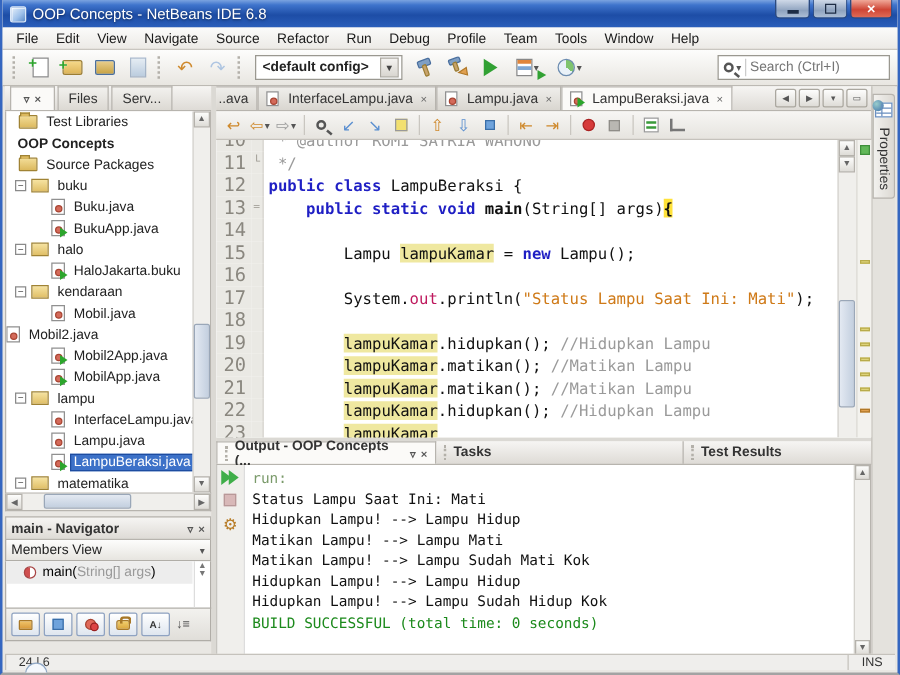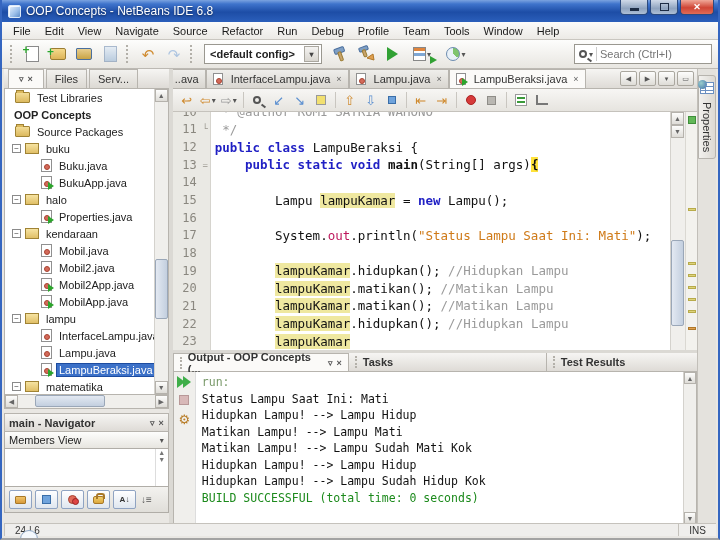"10" .cl .ln { font-size: 12px -> 15px }
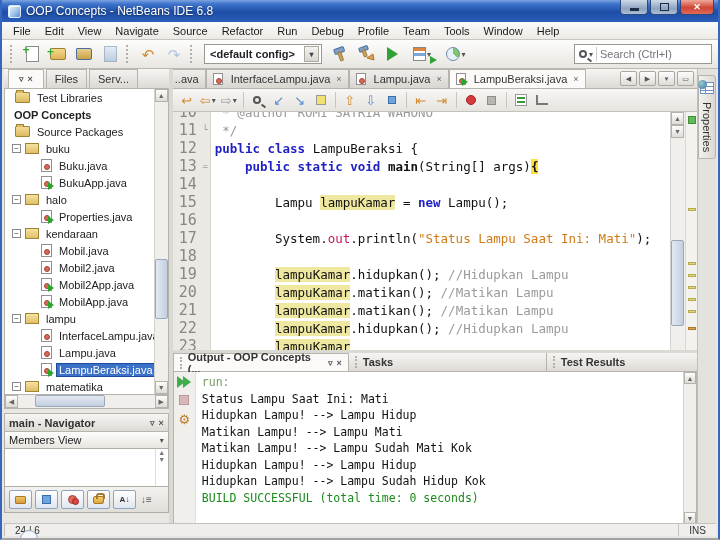"Properties.java" span.tlabel { text: Properties.java -> HaloJakarta.buku }
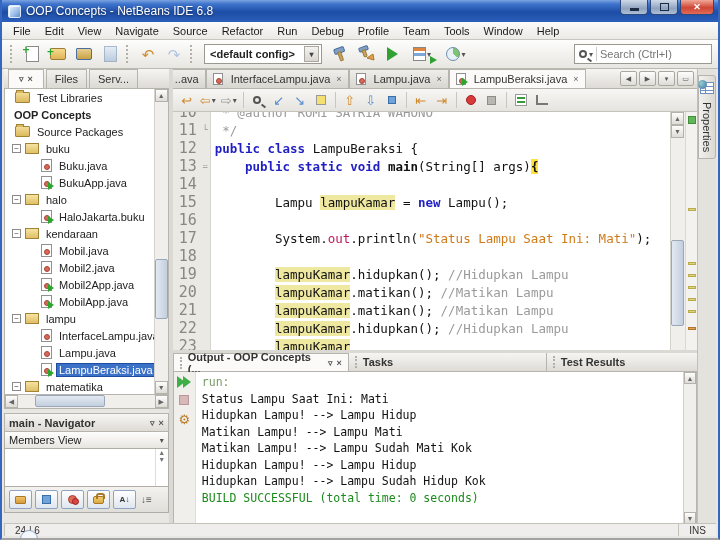"Mobil2.java" div.trow { padding-left: 36px -> none }
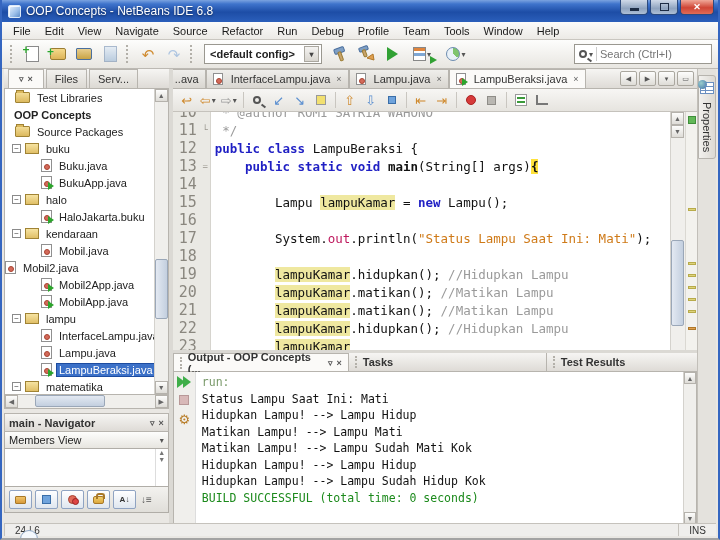"main(String[] args)" div.member { html: none -> <div> <span></span> <span><span>main(</span><span>String[] args</span><span>)</span></span> </div> }
